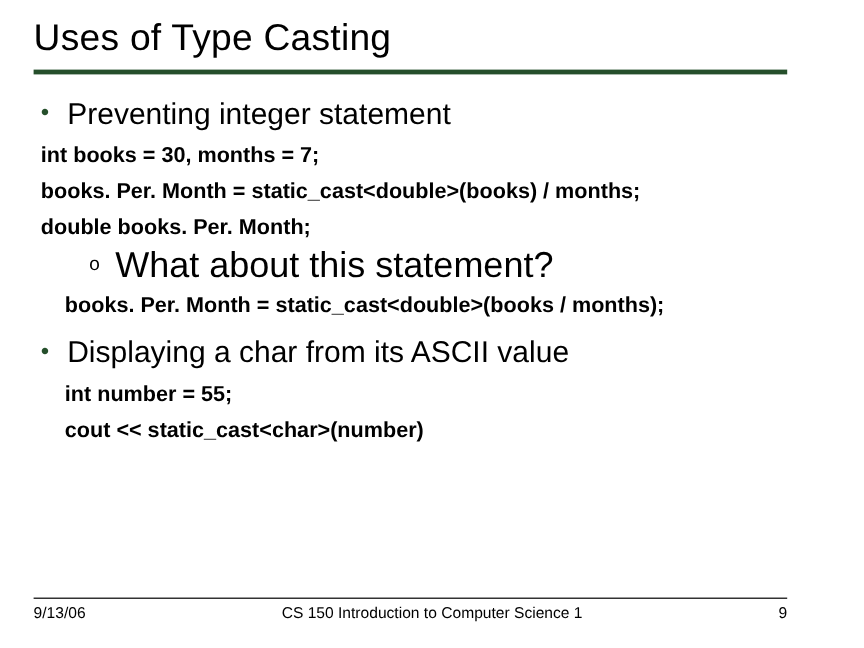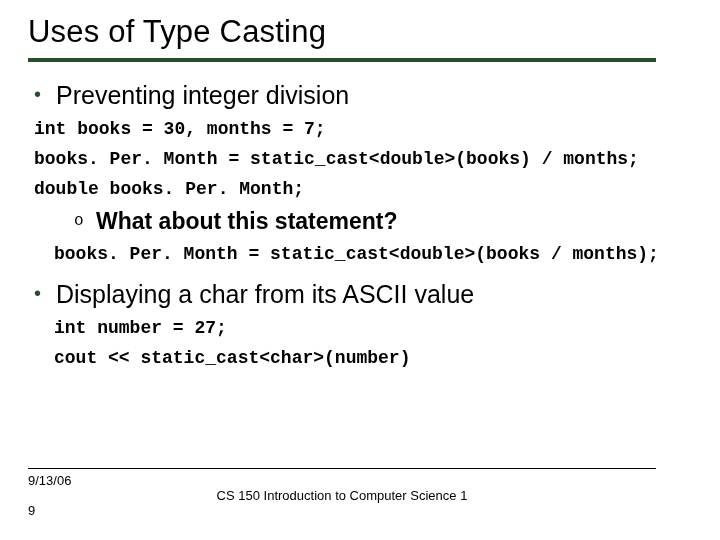"Preventing integer division" span.txt { text: division -> statement }
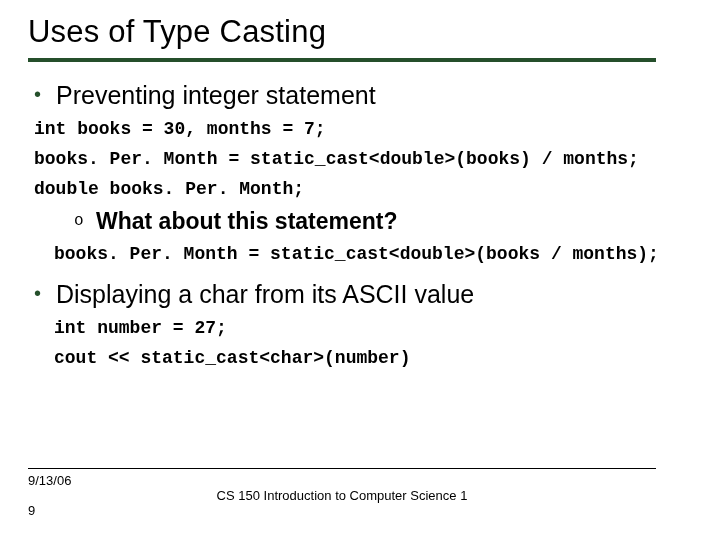"int books = 30, months" .code { font-family: Liberation Mono, monospace -> Liberation Sans, sans-serif }
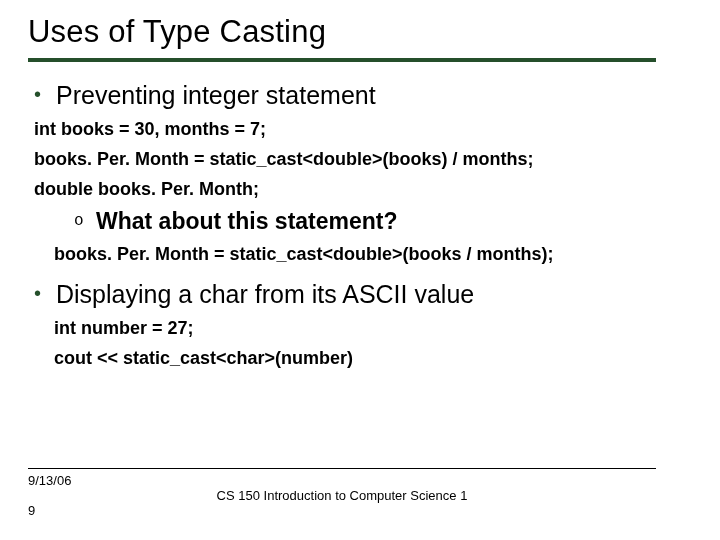"What about this statement?" .b2 .txt { font-size: 23px -> 30px; font-weight: bold -> none }
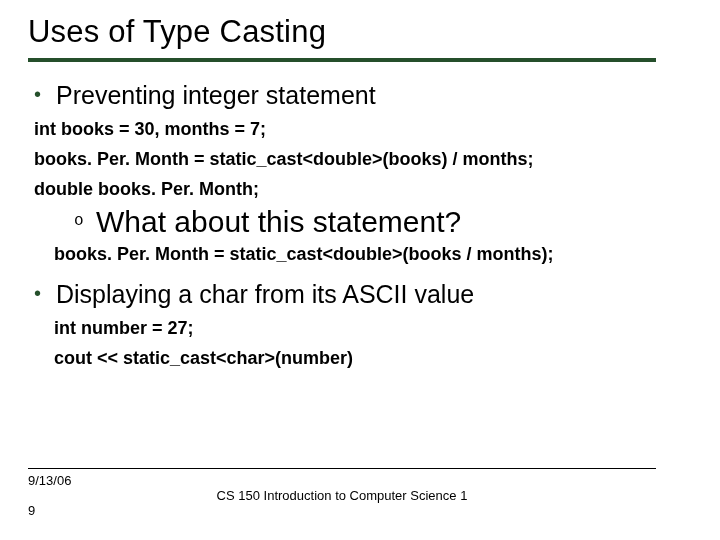"int number = 27;" div.code { text: 27 -> 55 }
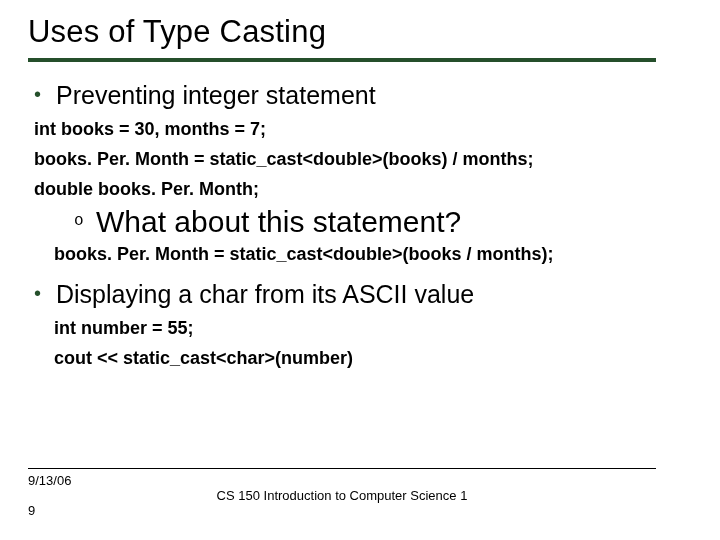"9/13/06" .footer-row { flex-direction: column -> none }
